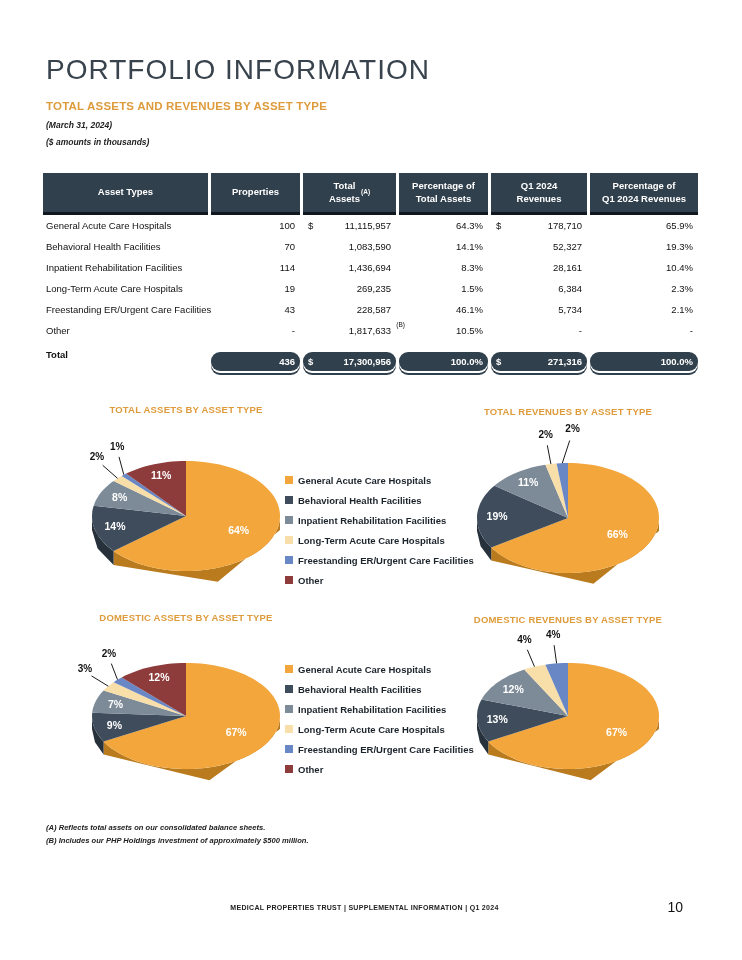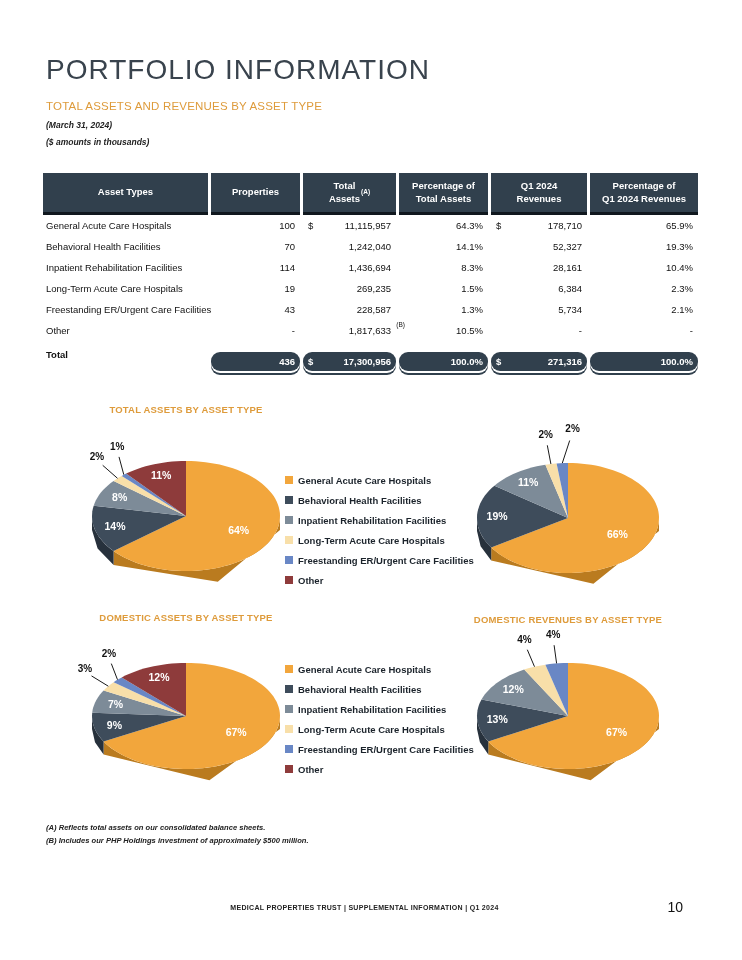"TOTAL ASSETS AND REVENUES BY" .section-title { font-weight: 400 -> 700 }
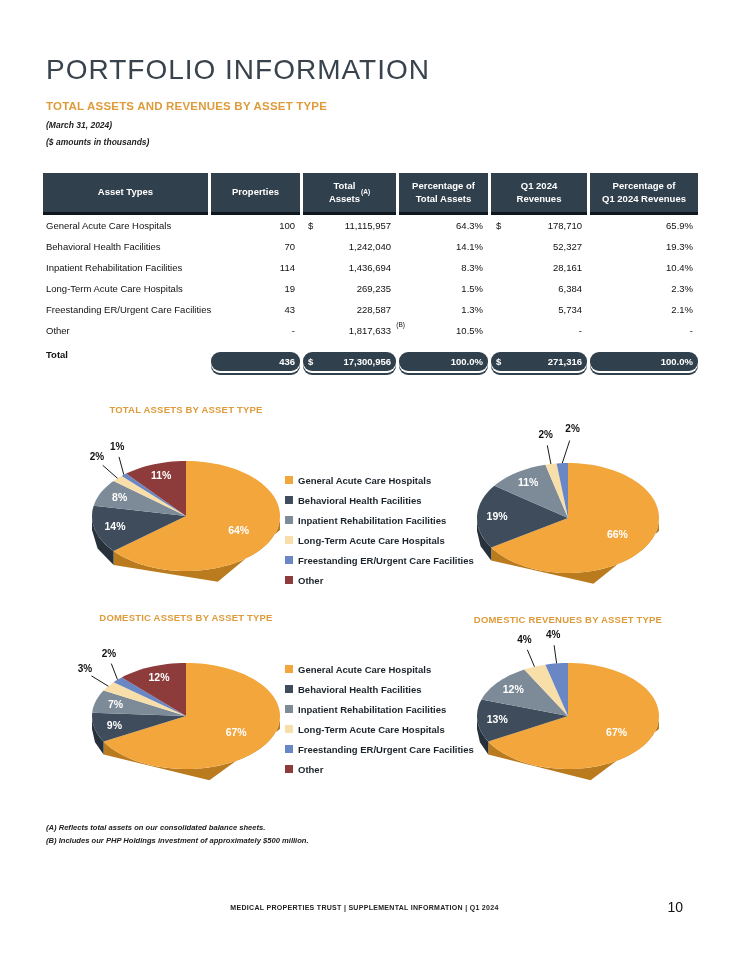"1,242,040" div.val { text: 1,242,040 -> 1,083,590 }
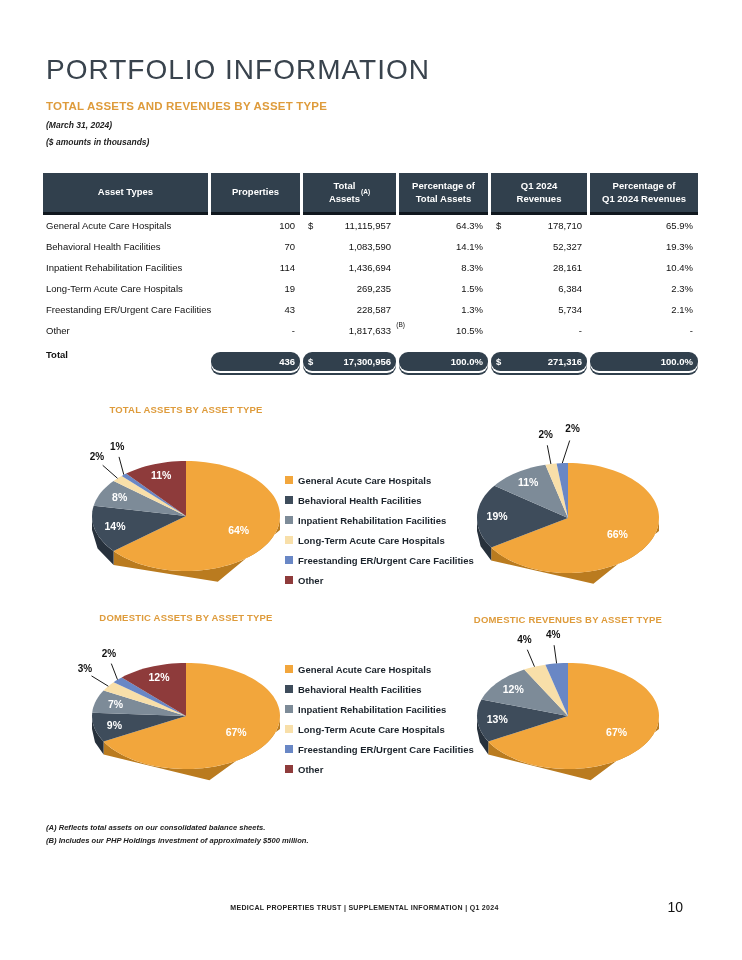"1.3%" div.td { text: 1.3% -> 46.1% }
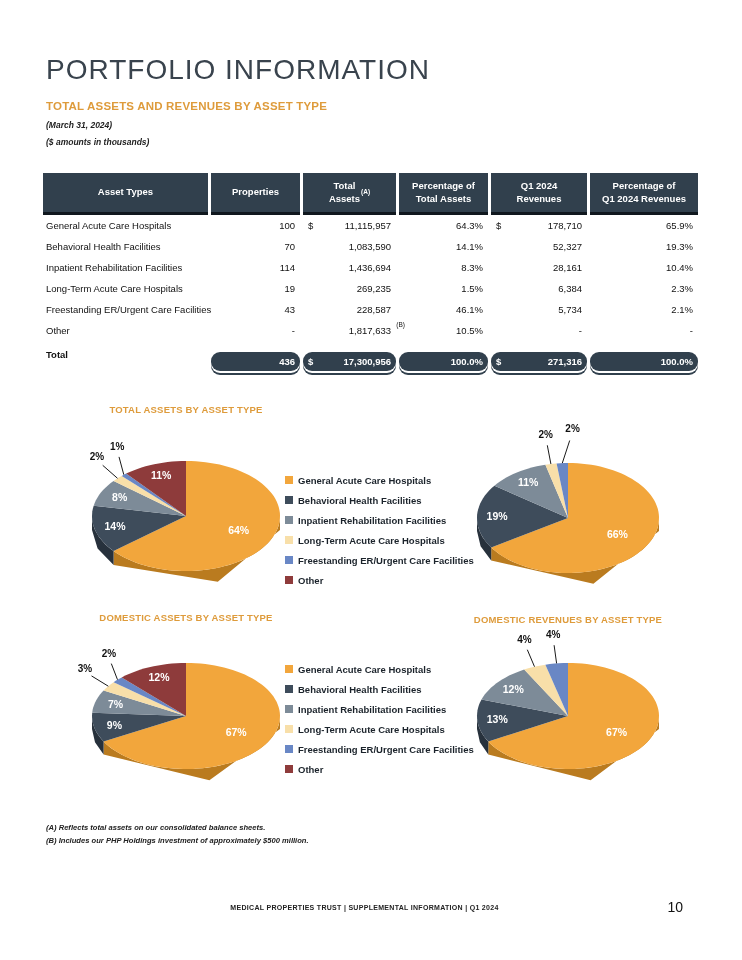"TOTAL REVENUES BY ASSET TYPE" div.chart-title { html: none -> <div>TOTAL REVENUES BY ASSET TYPE</div> }
